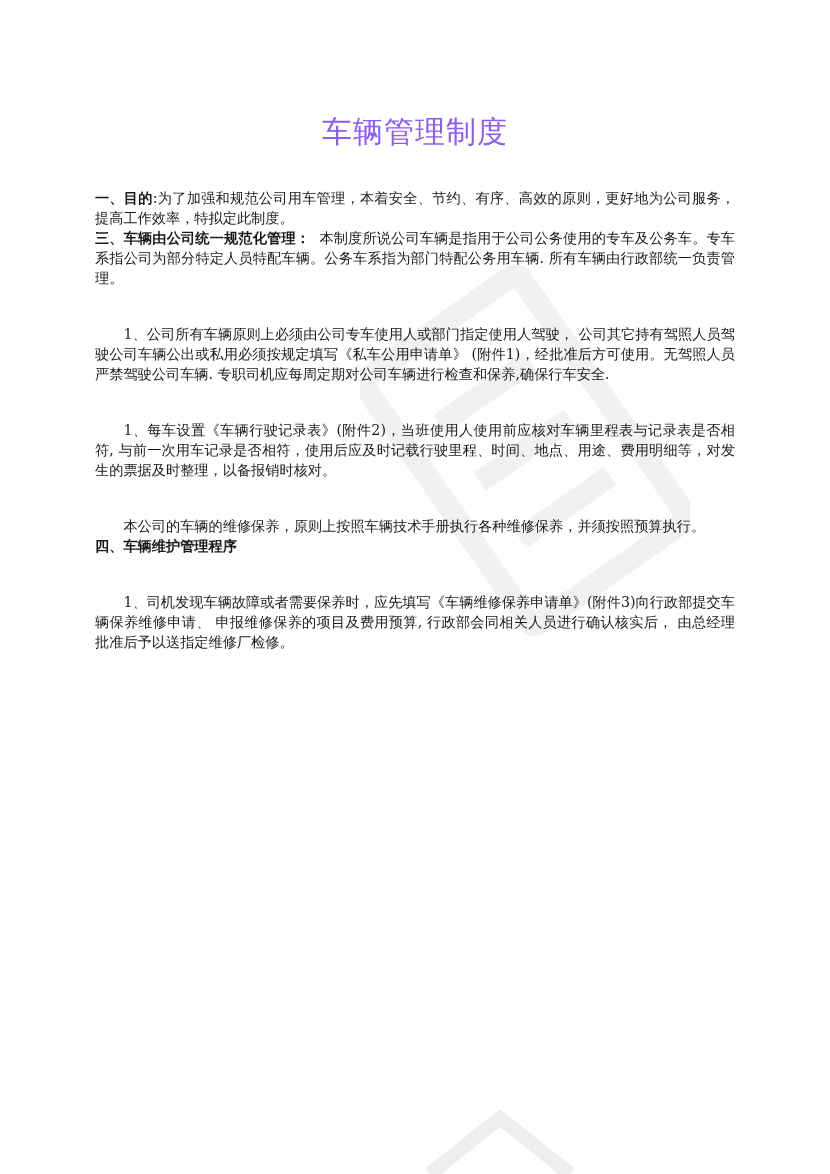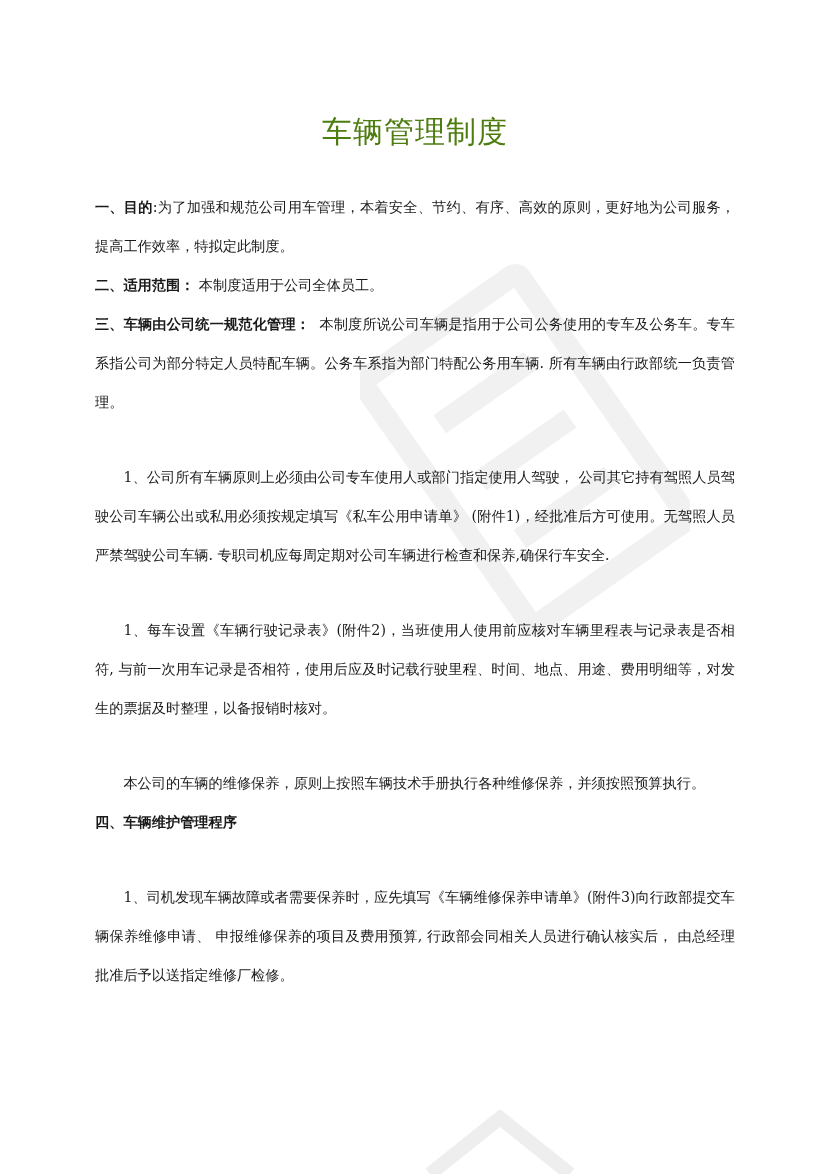"车辆管理制度" .title { color: #4d7c0f -> #8b5cf6 }
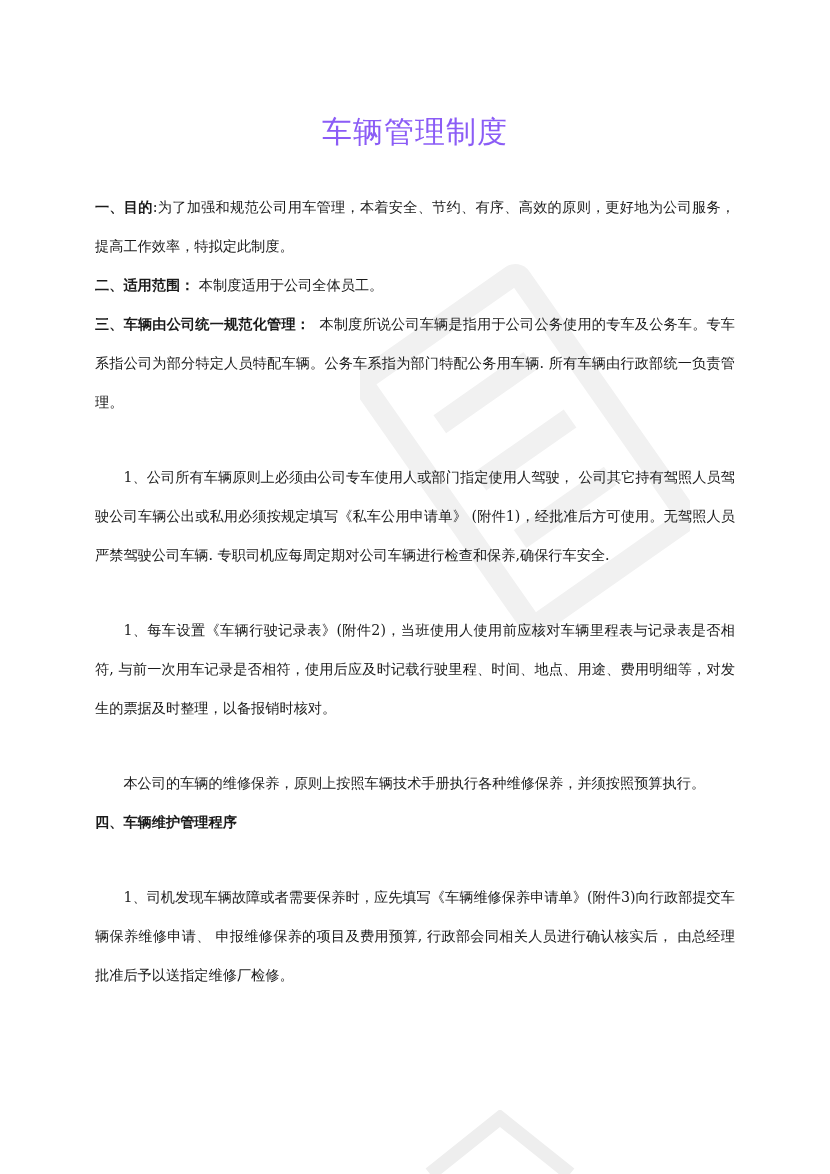"一、目的:为了加强和规范公司用车管理，本着安全、节约、有序、高效的原则，更好地为" .body { line-height: 39px -> 20px }
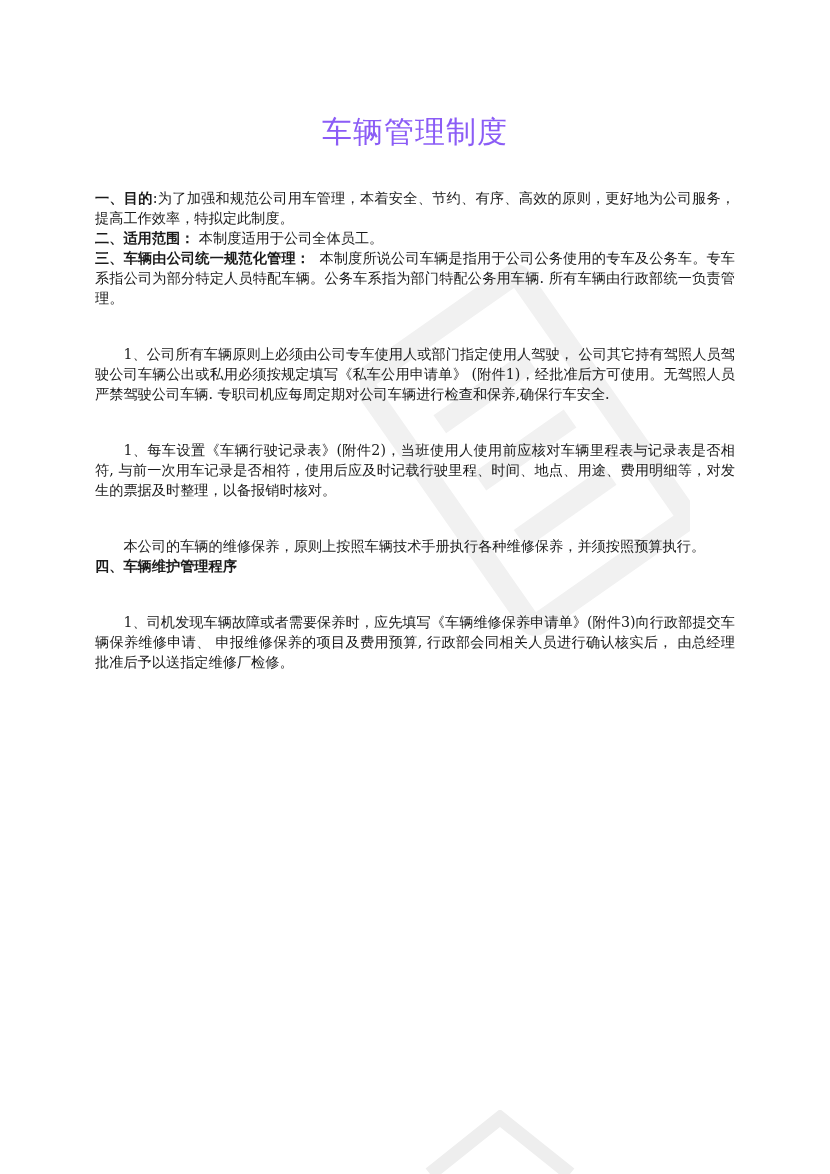"二、适用范围： 本制度适用于公司全体员工。" p.p { html: <p><span>二、适用范围：</span><span> </span><span>本制度适用于公司全体员工。</span></p> -> none }
